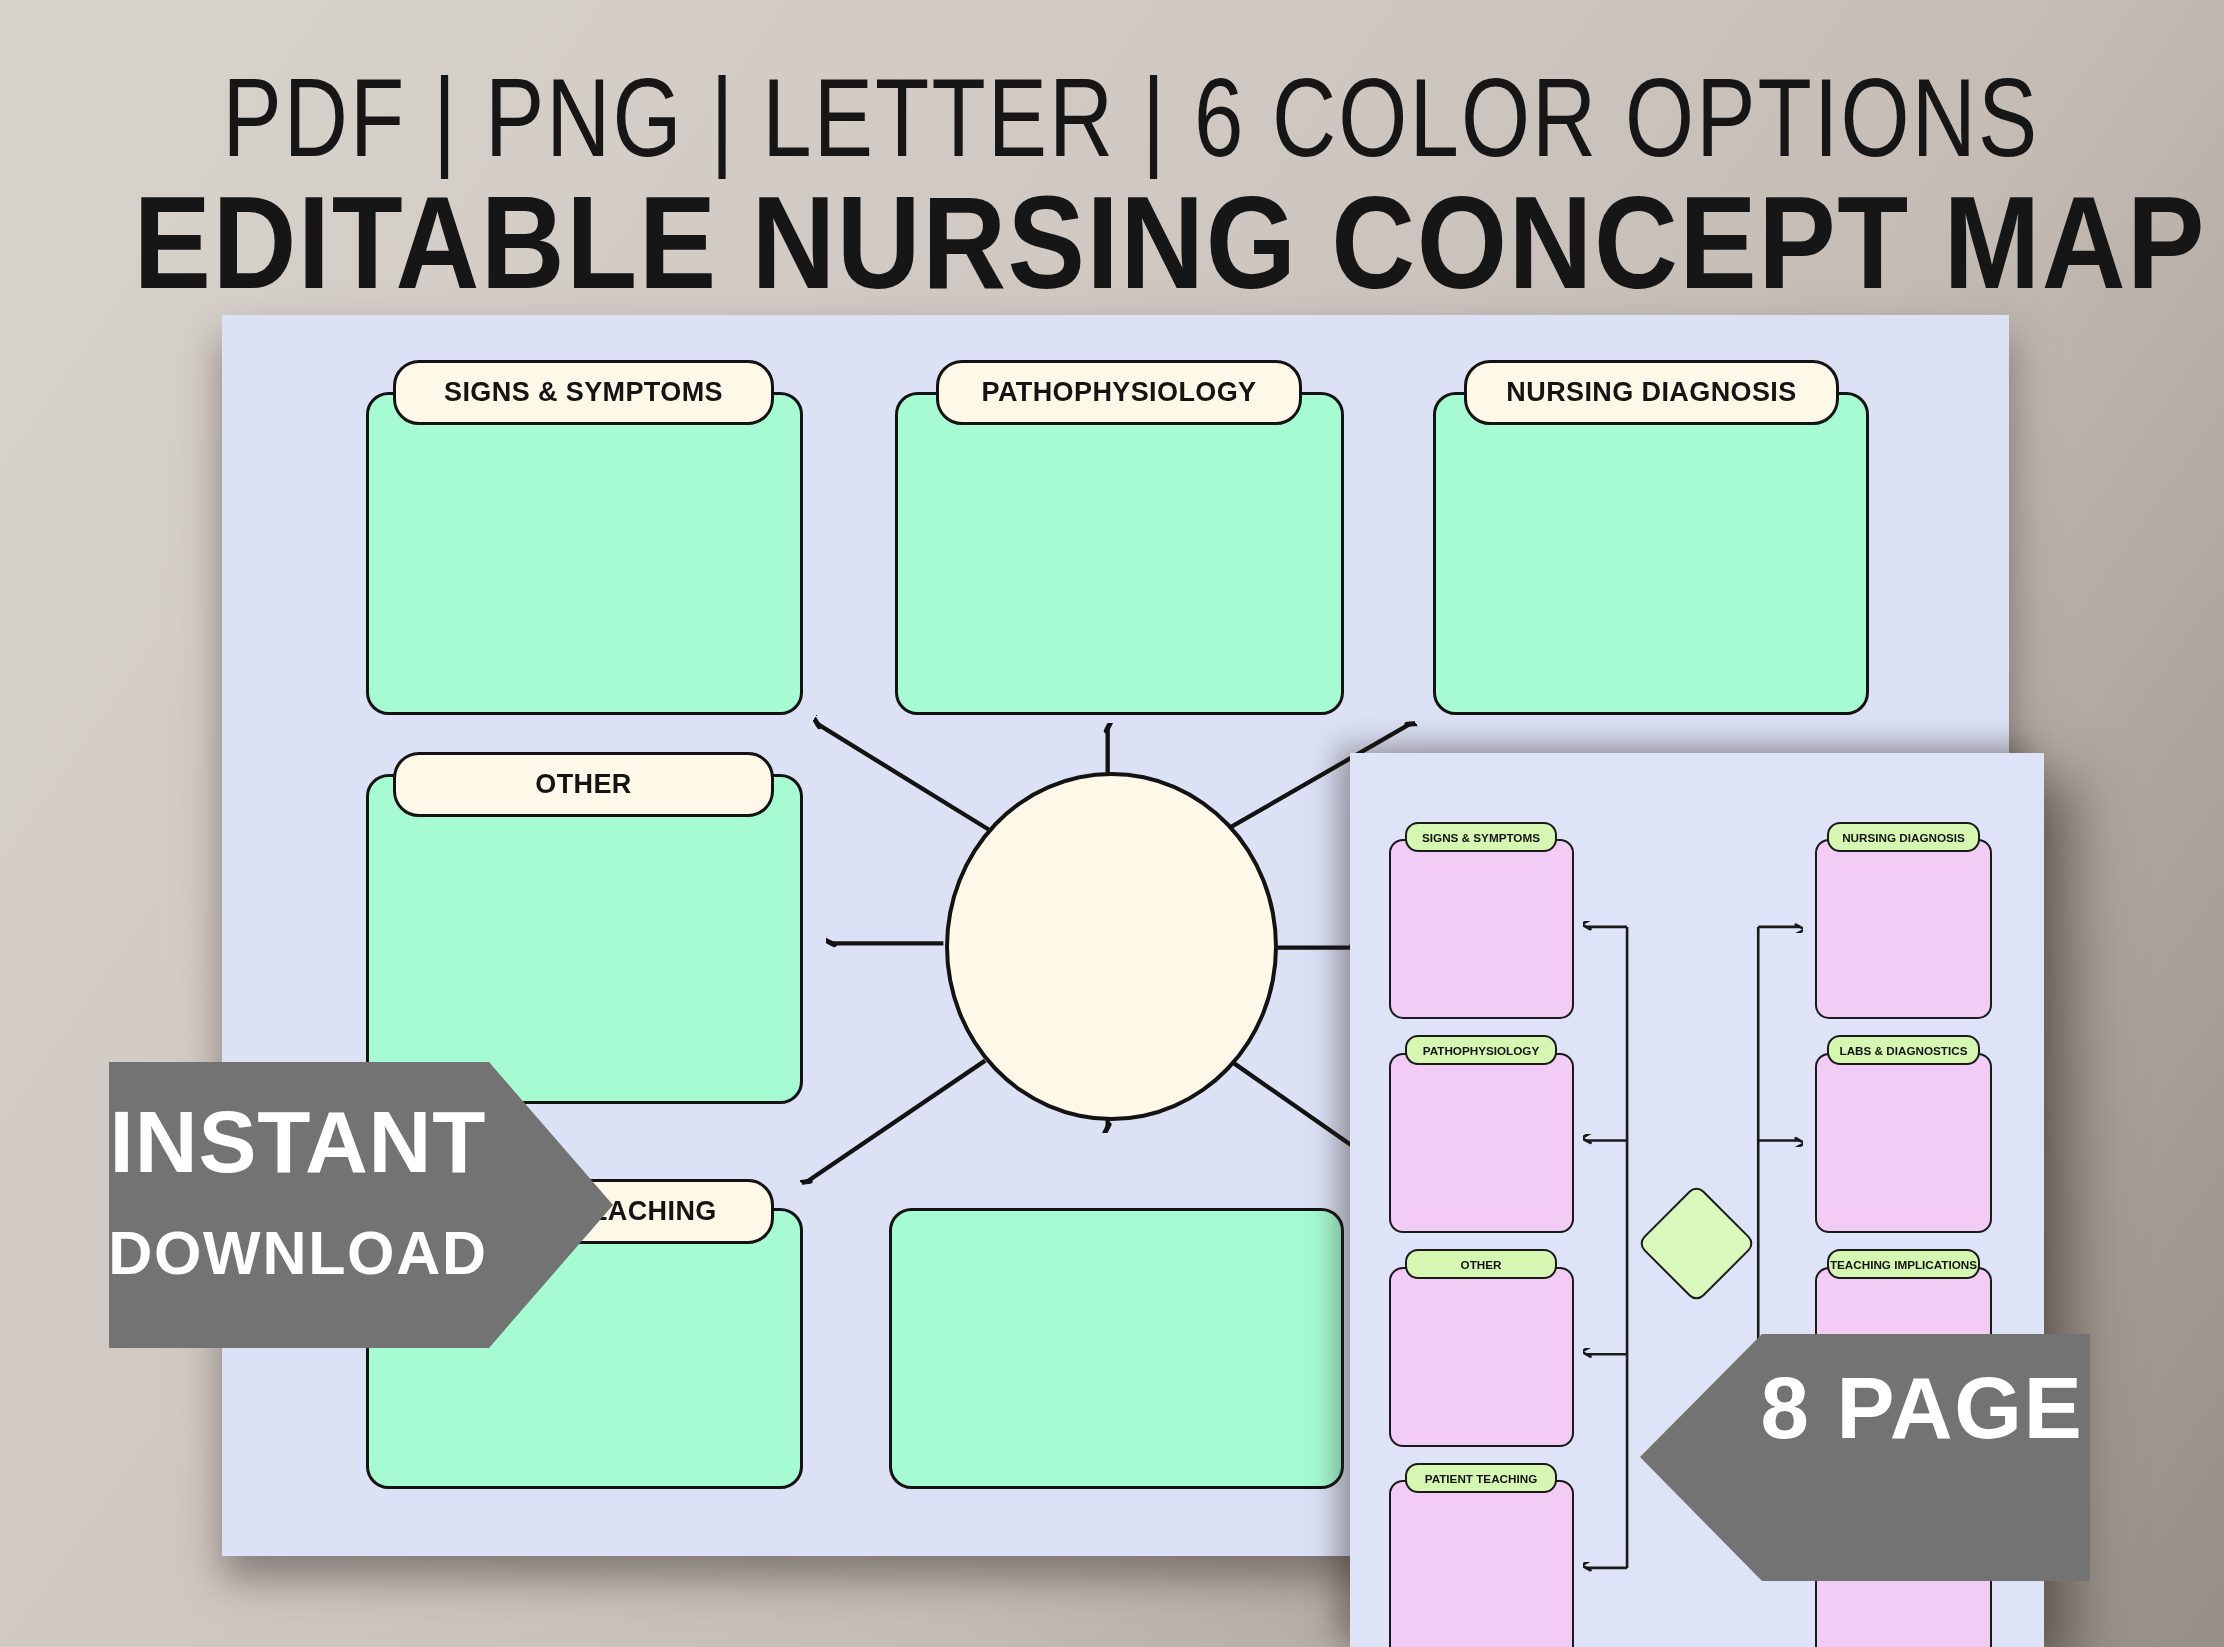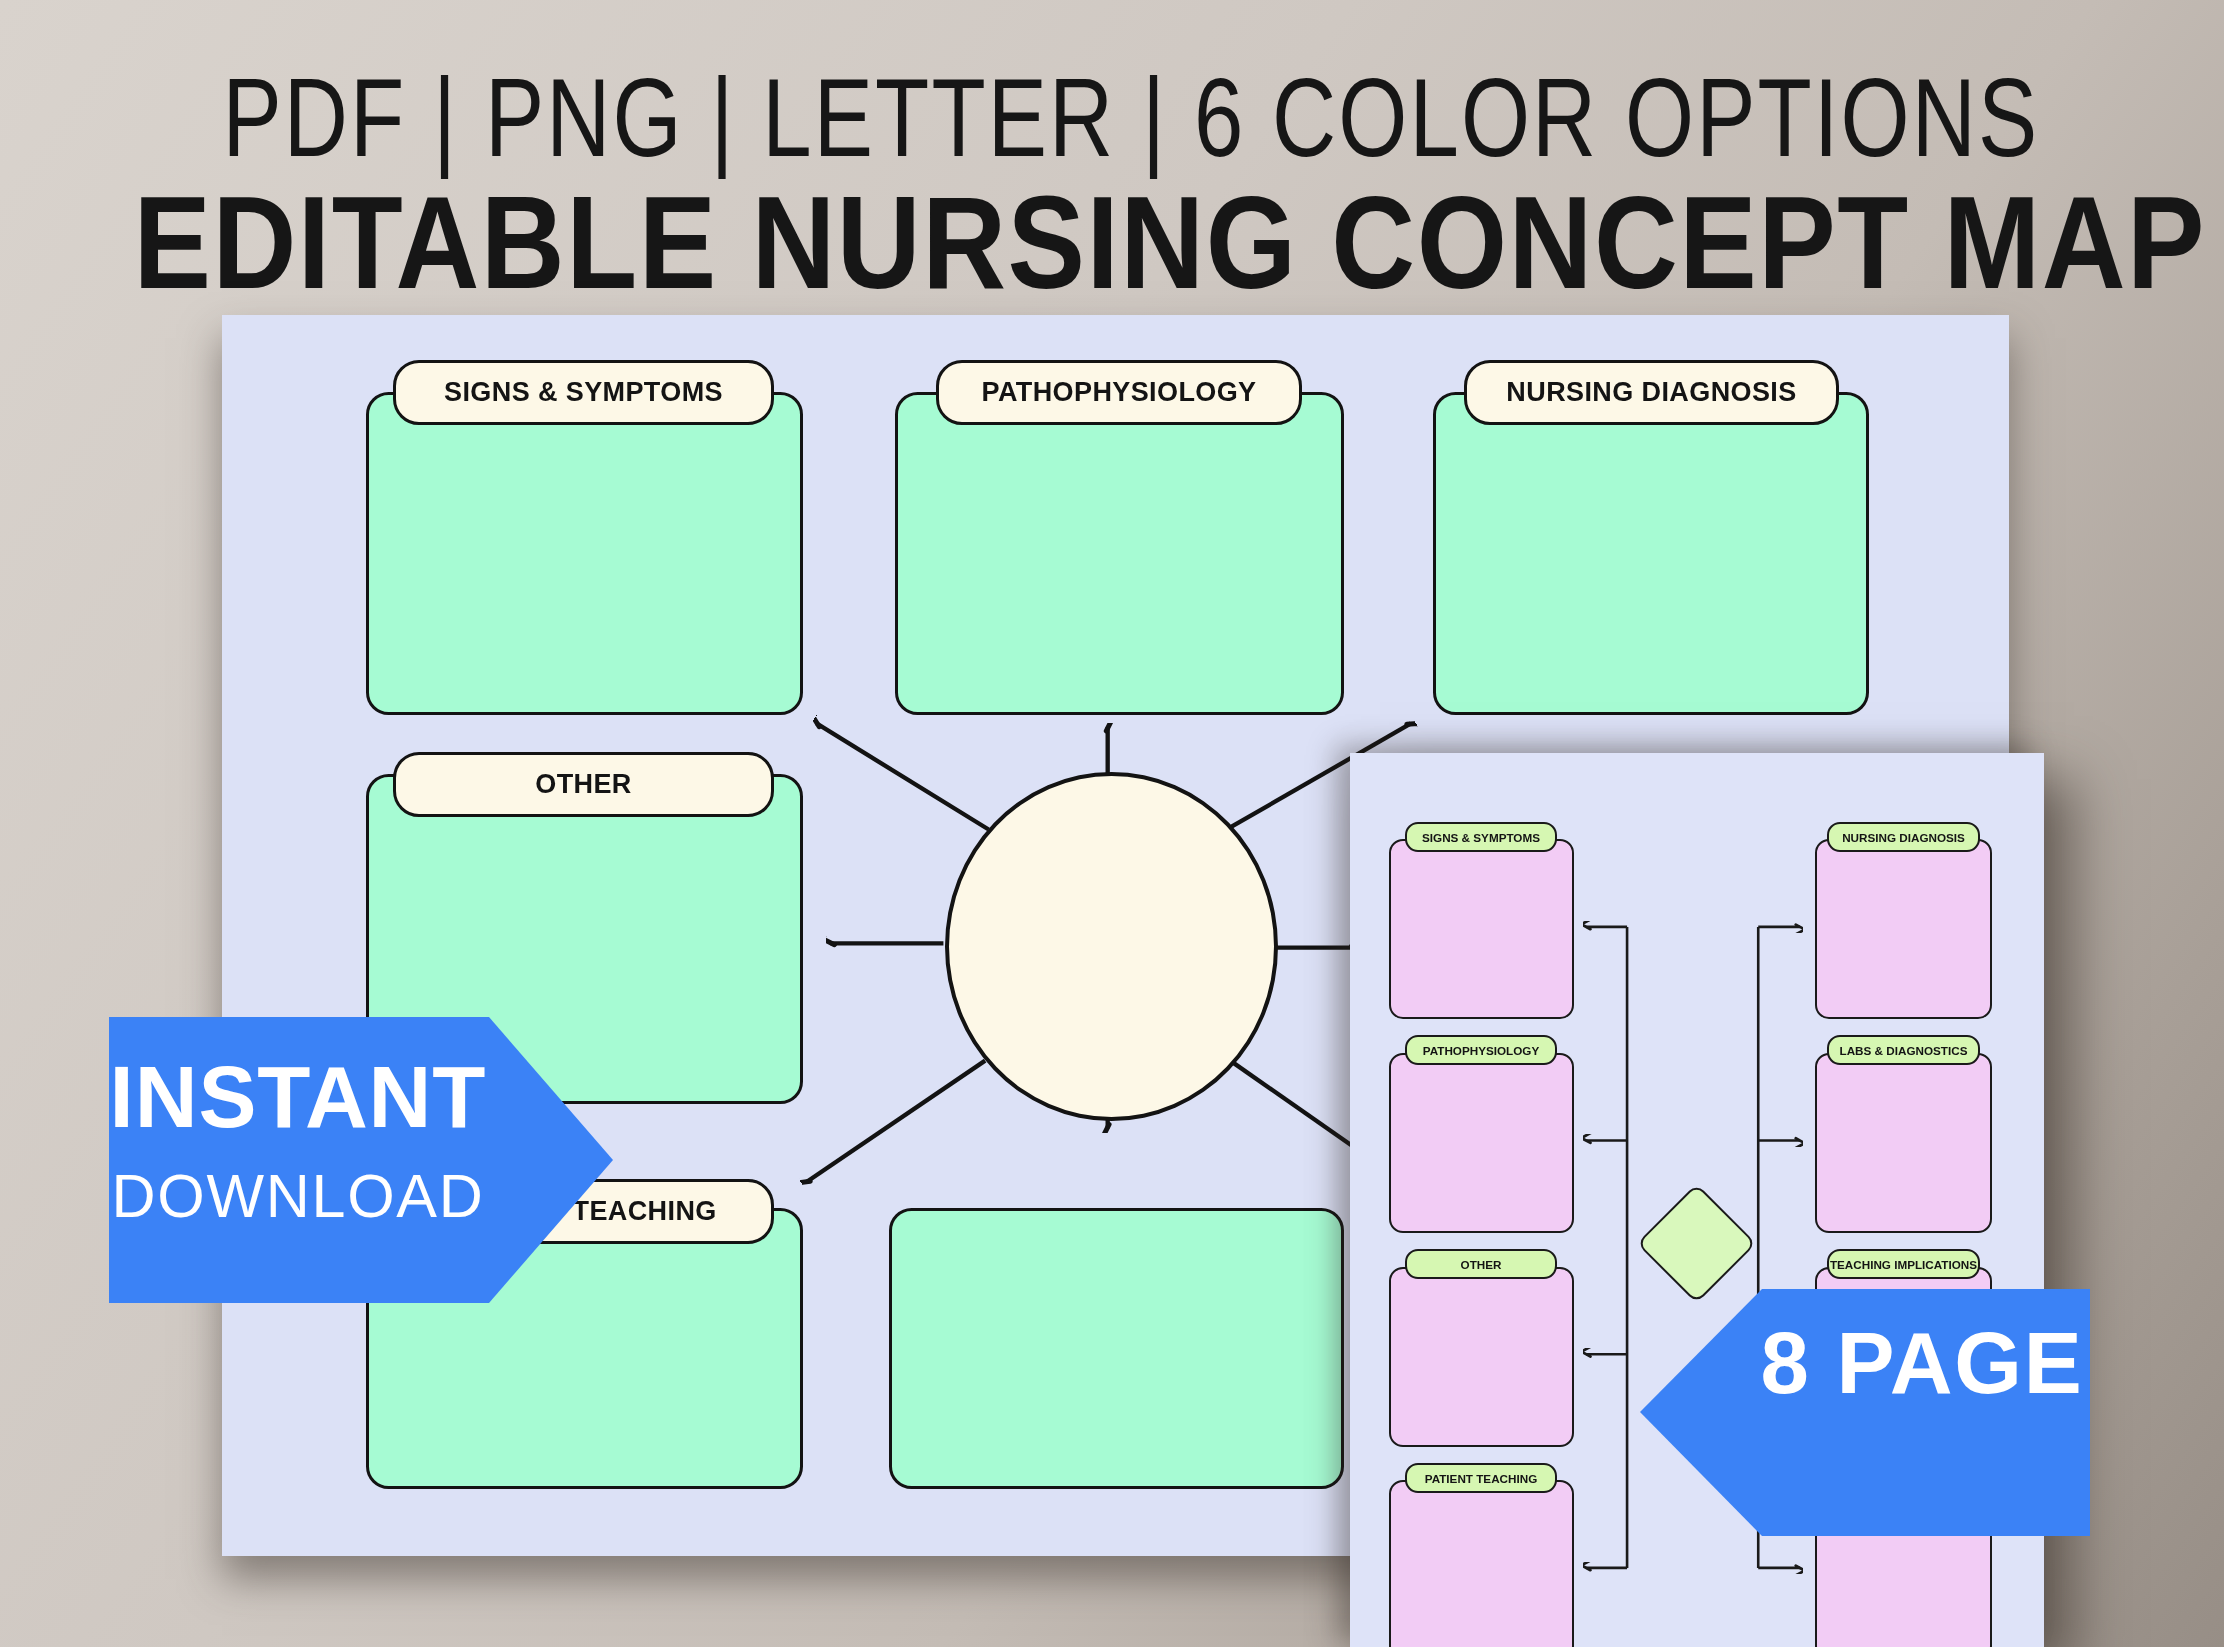"INSTANT" .banner { background: #3b82f6 -> #737373; margin-top: none -> 45px }
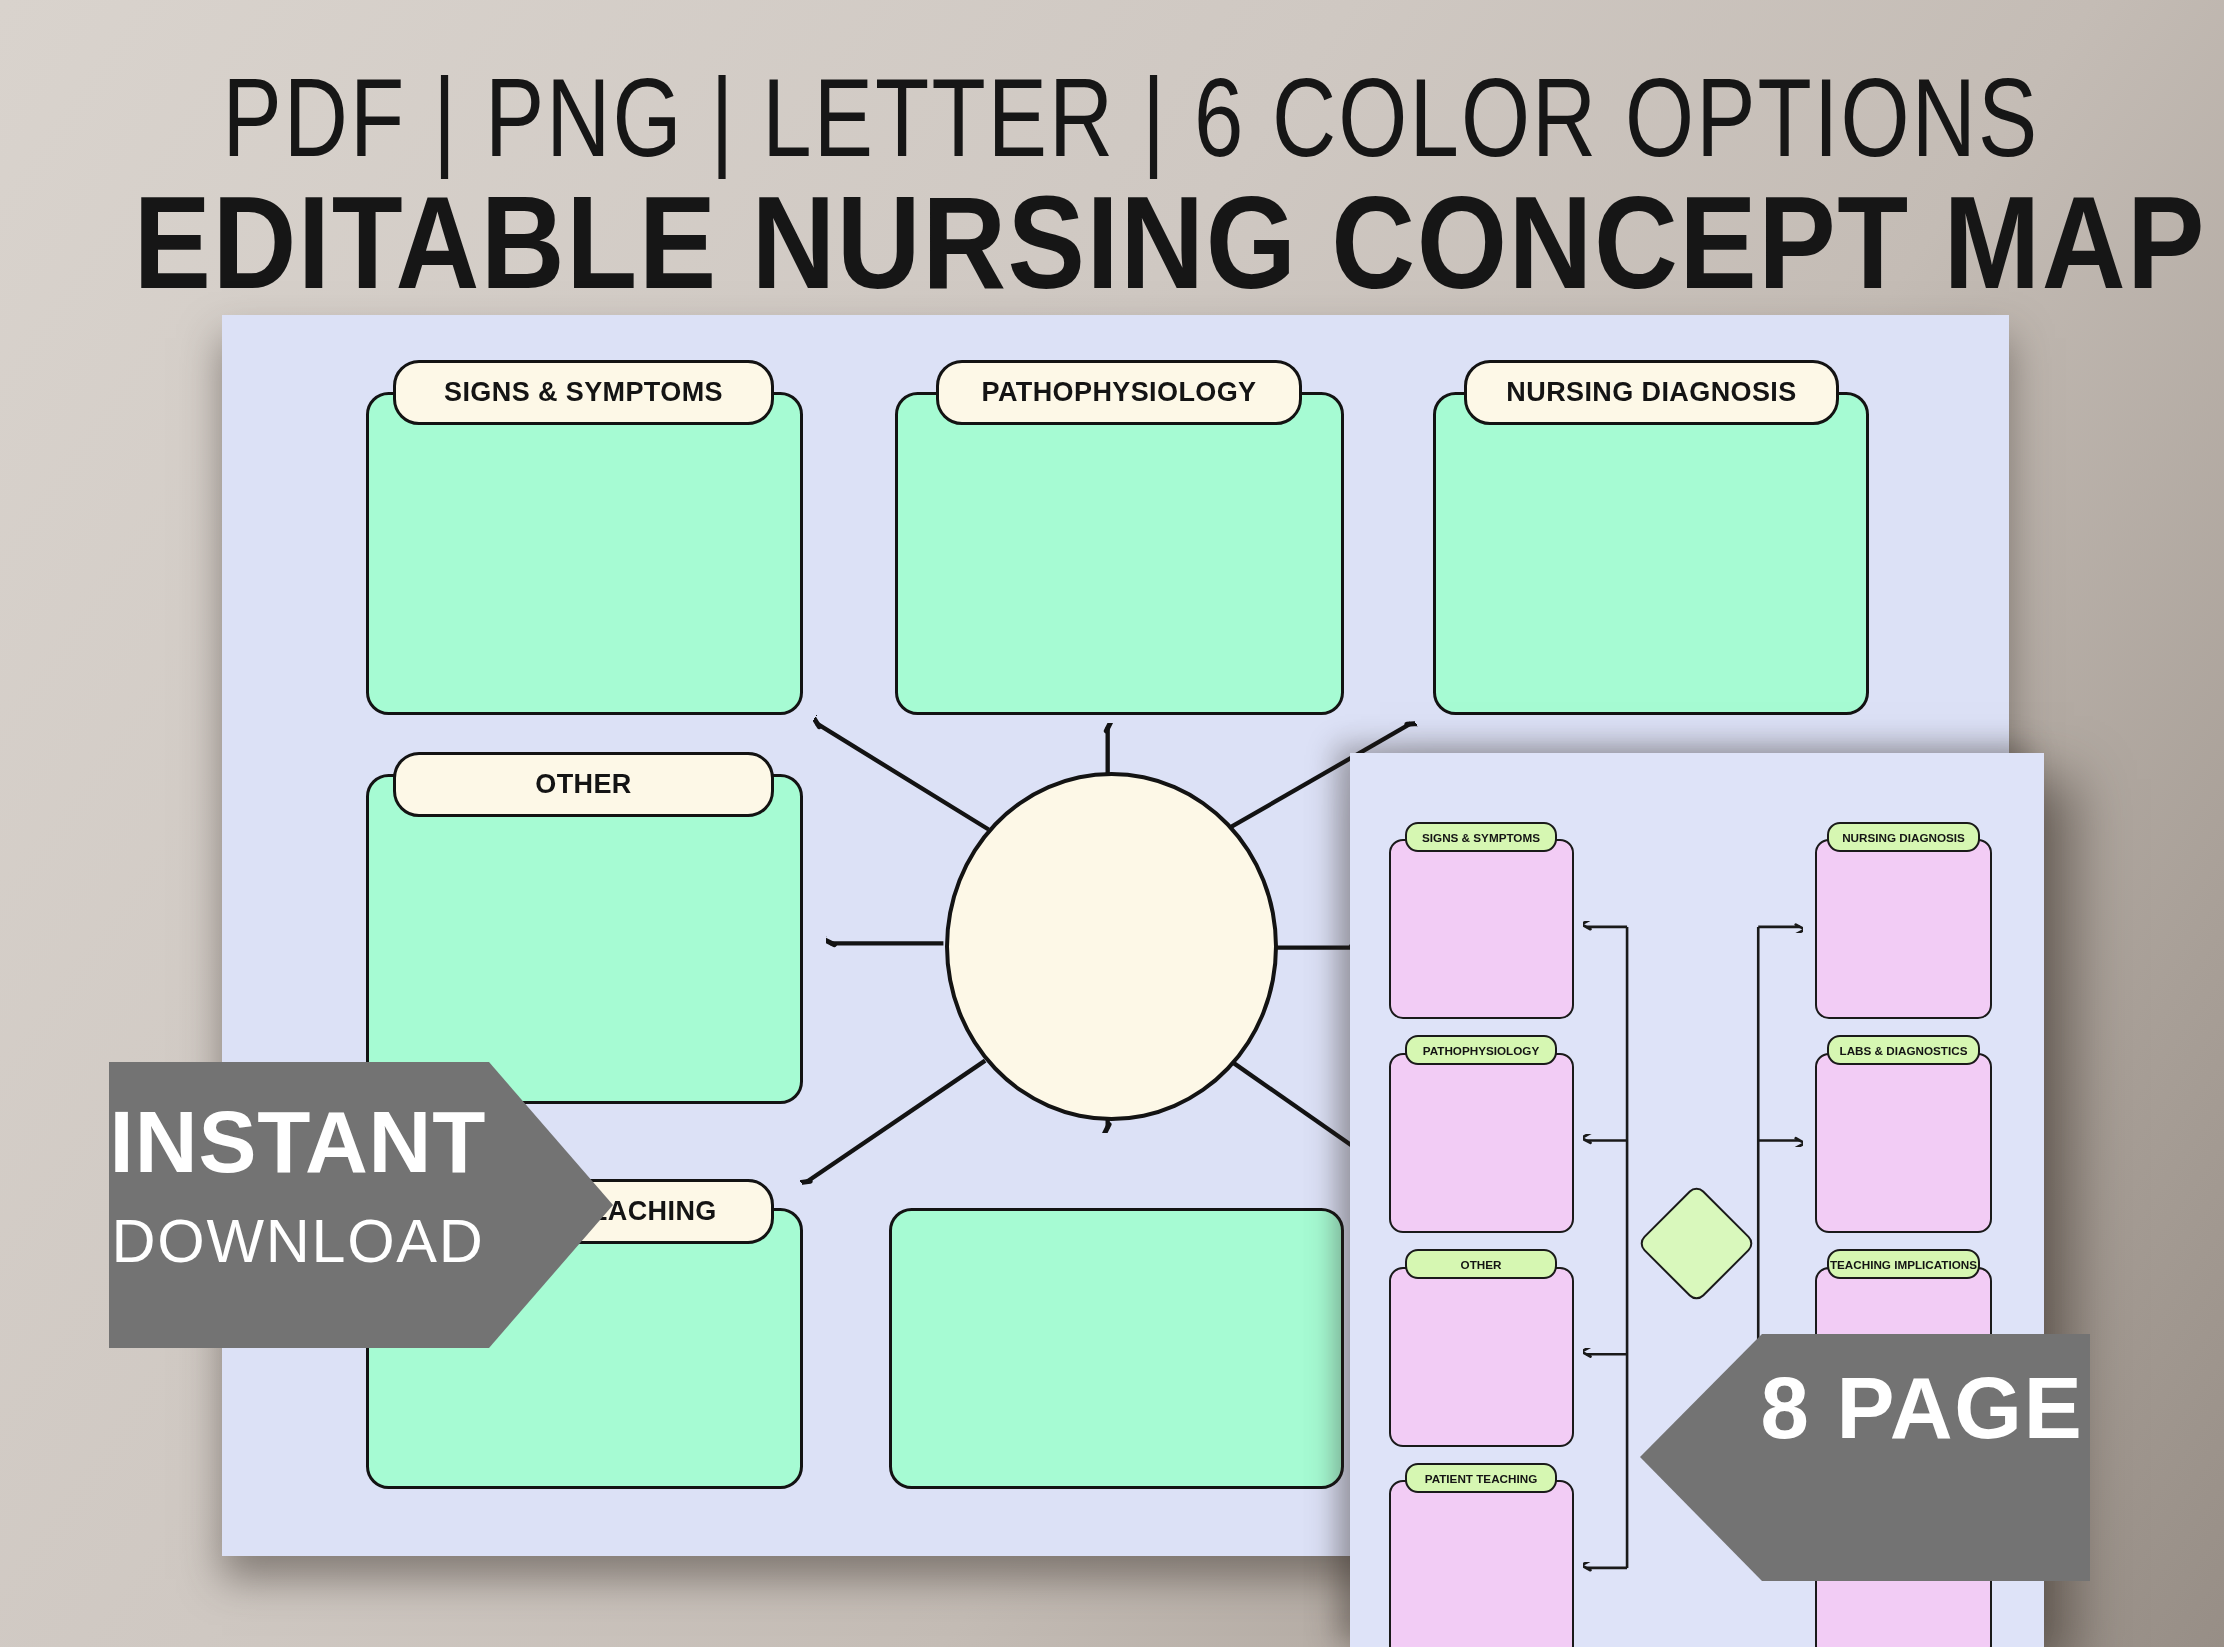"DOWNLOAD" .banner-left .l2 { font-weight: 400 -> 700; top: 144px -> 156px }
